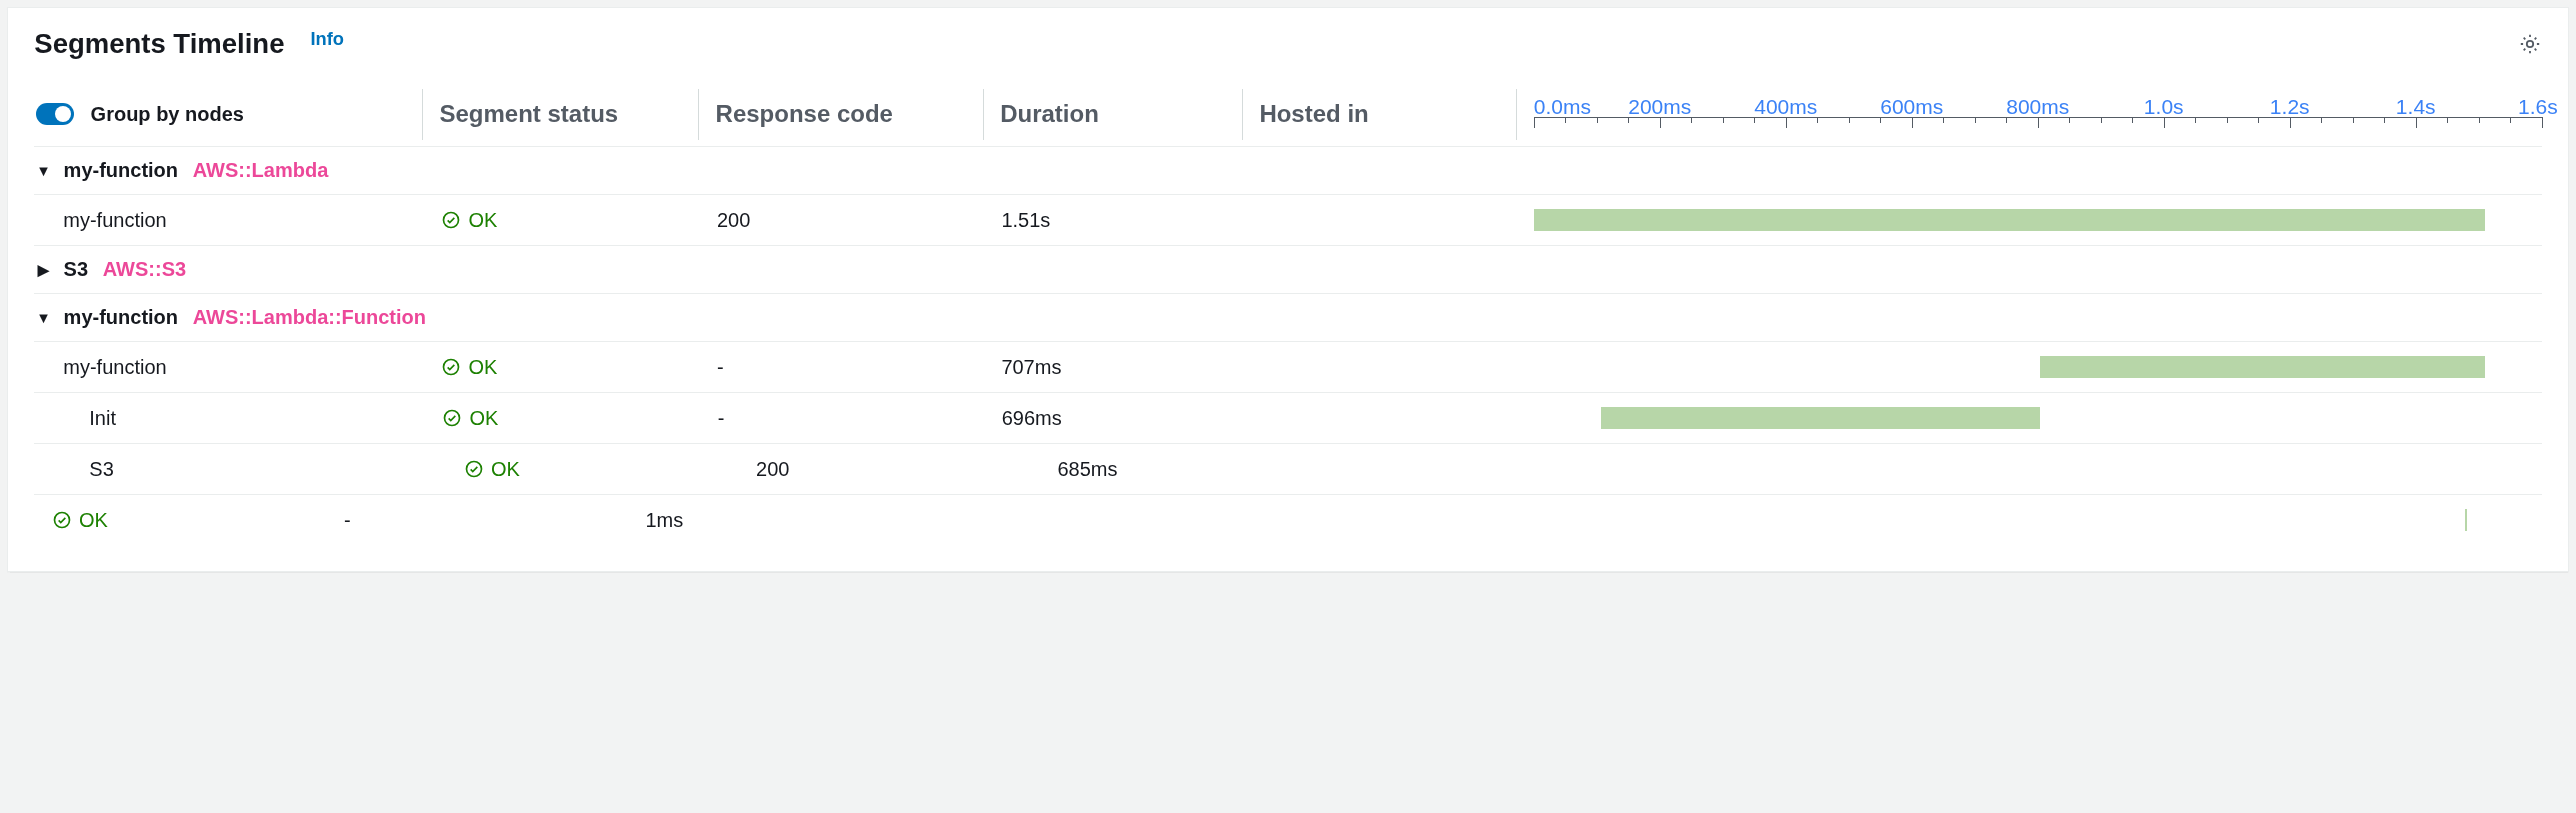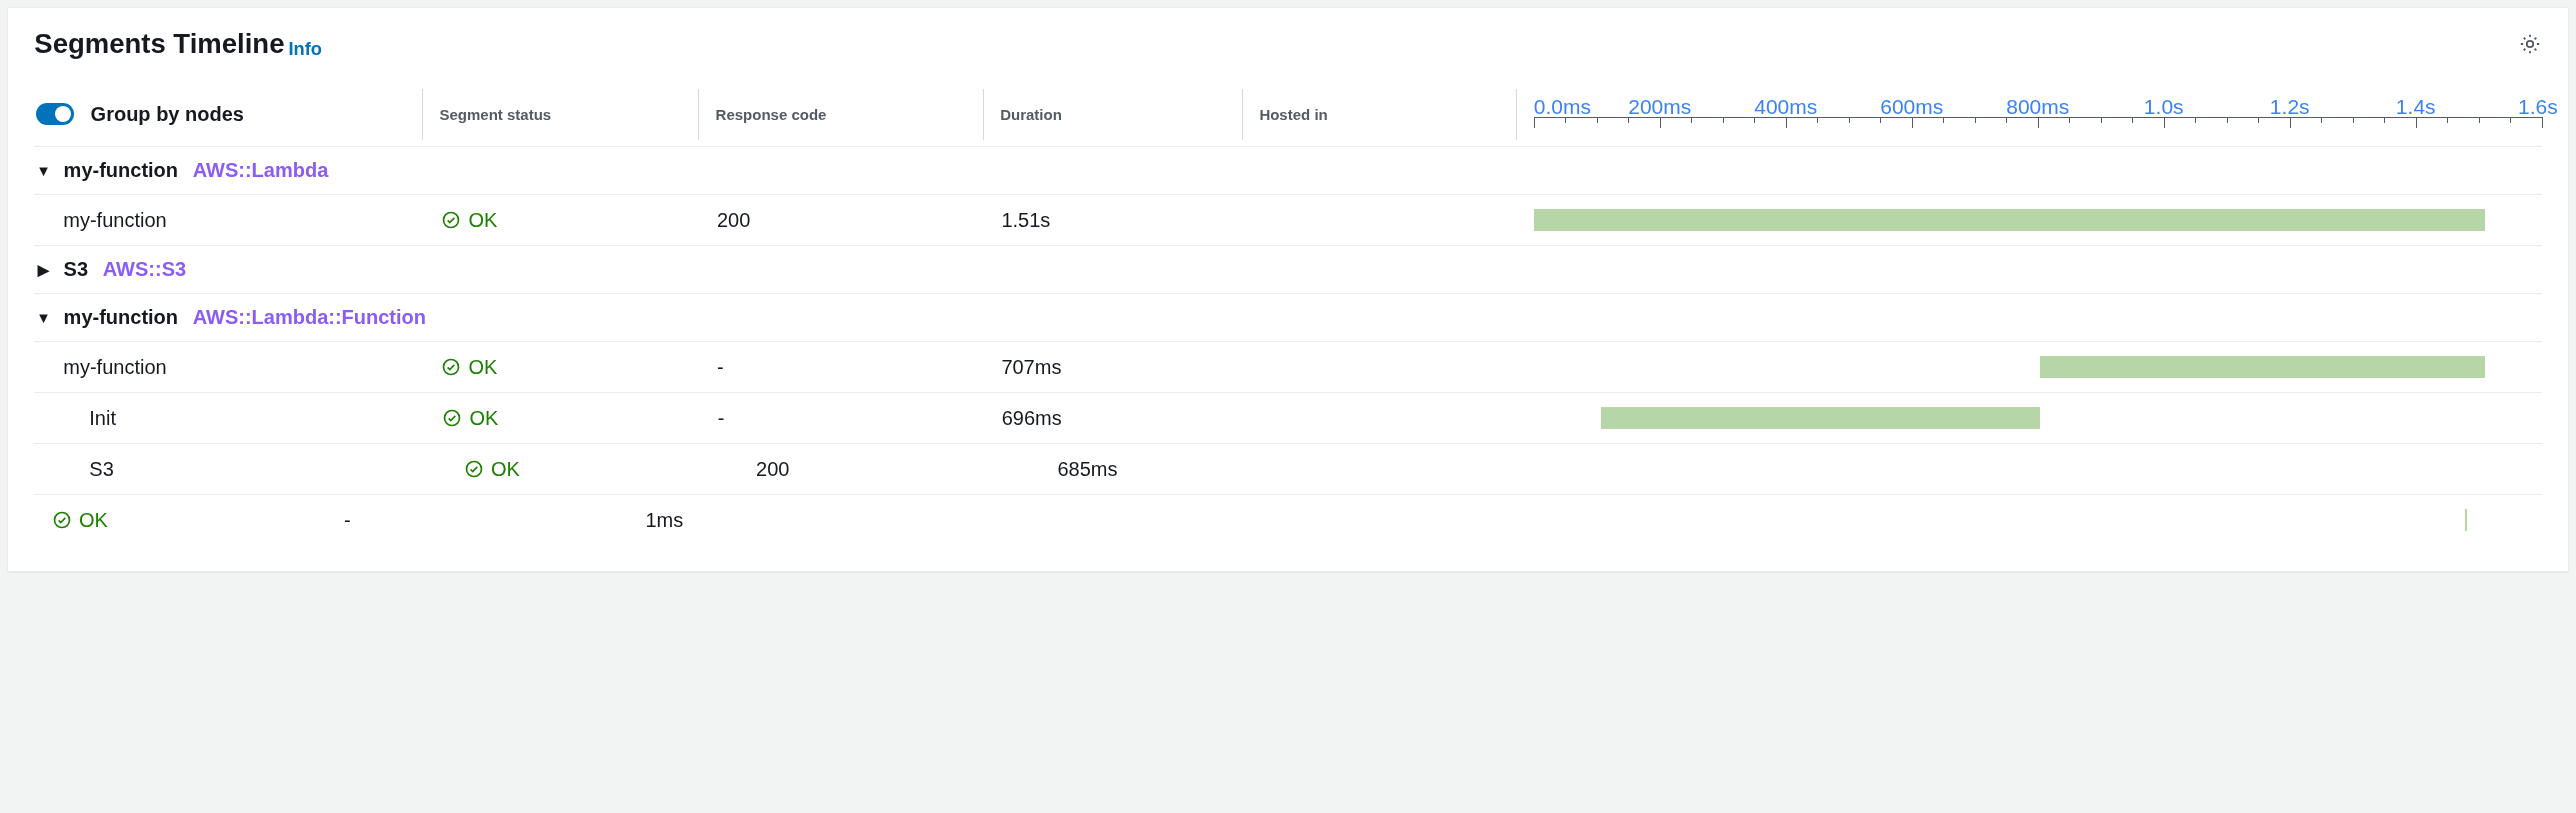"Segments Timeline" .panel-title-wrap { align-items: flex-end -> flex-start; gap: 4px -> 26px }
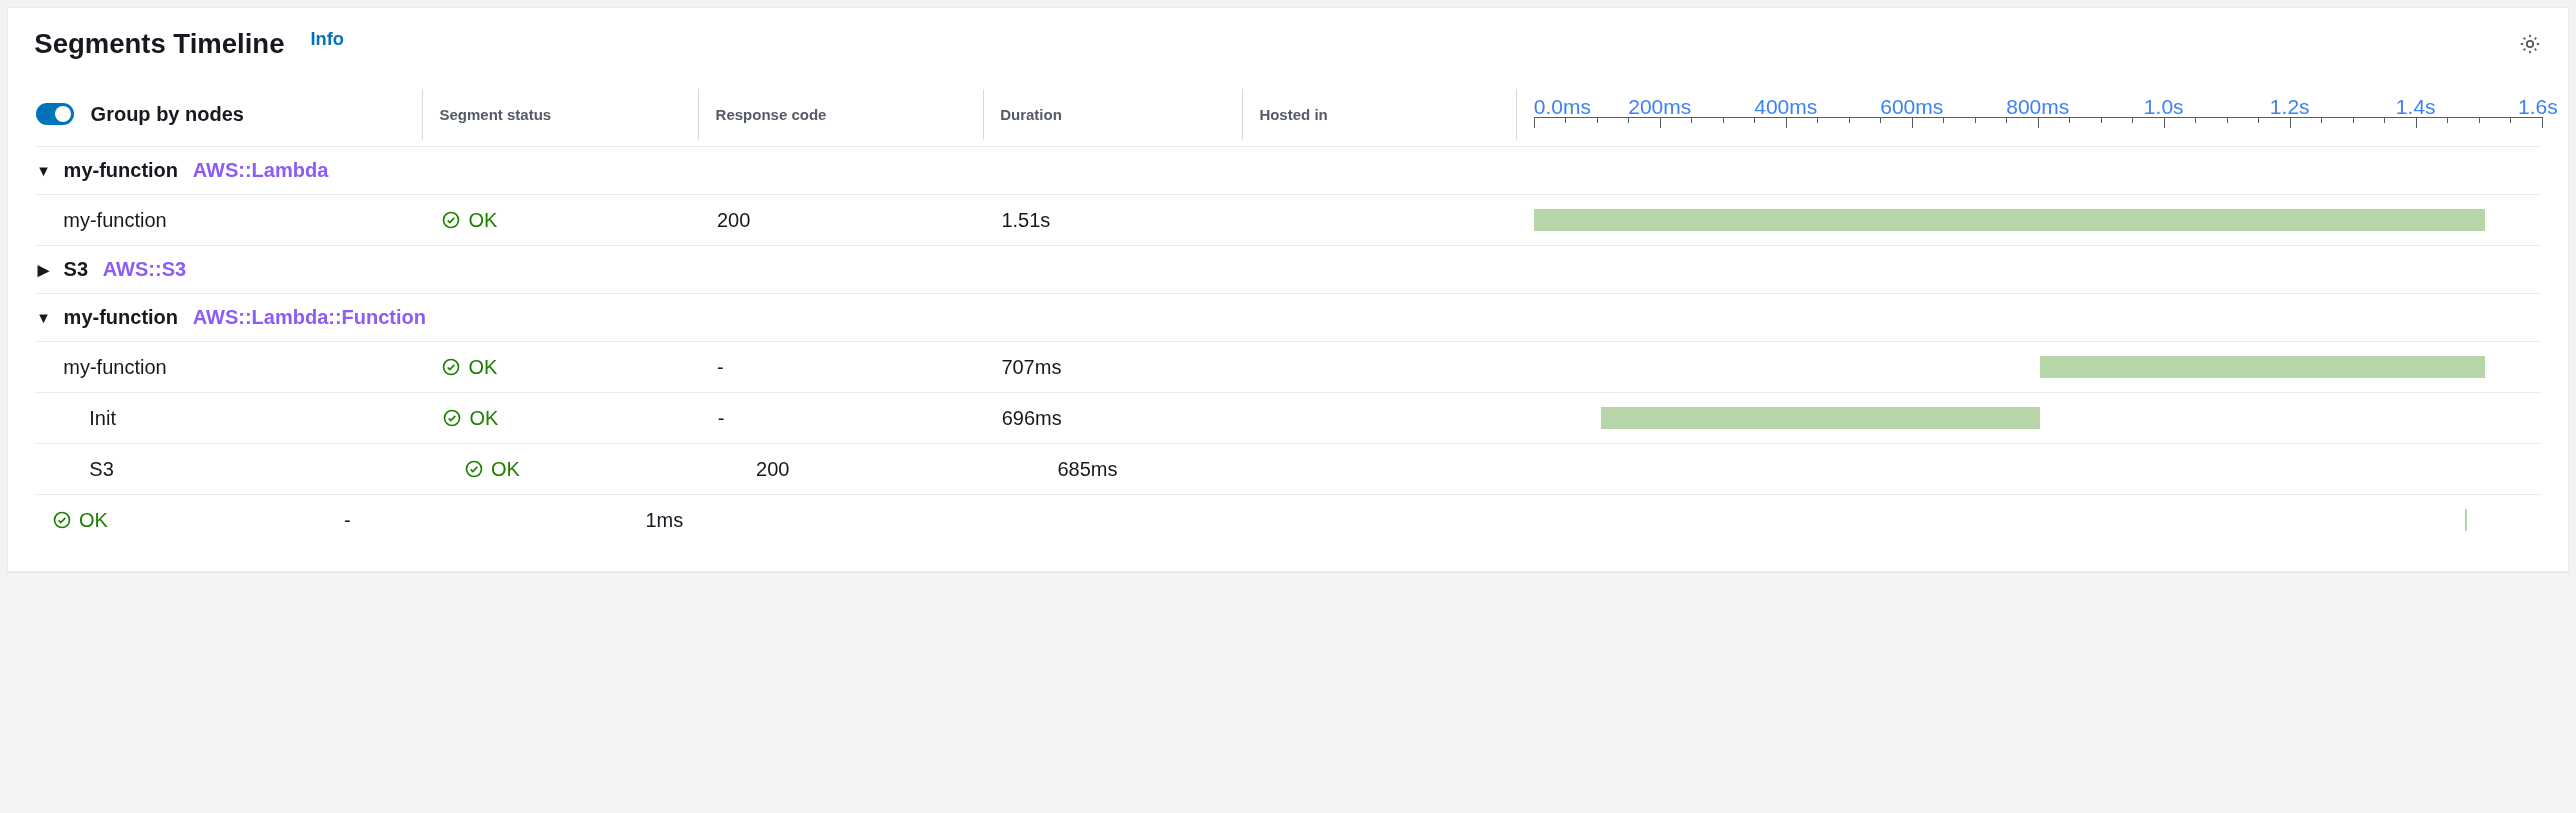"Segment status" .col-header { font-size: 15px -> 24px }
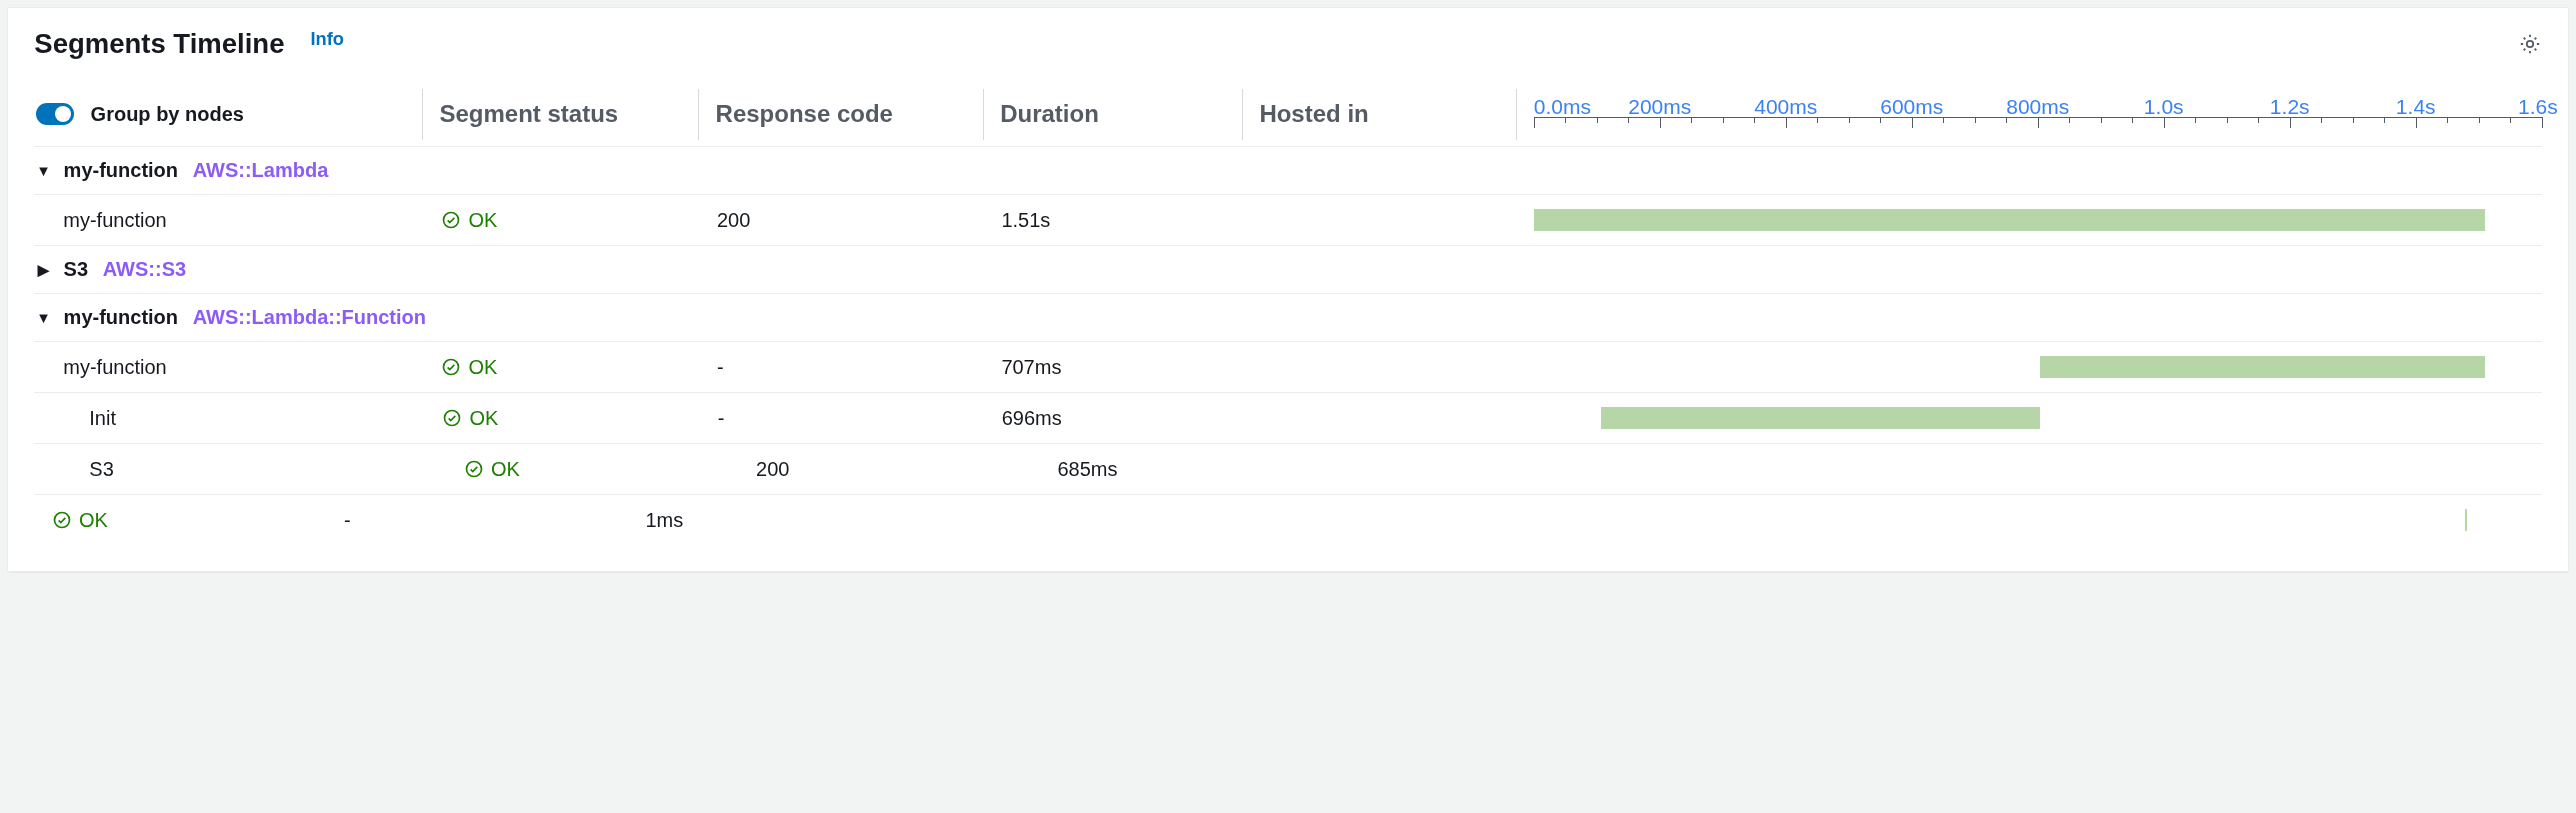"AWS::Lambda" .group-type { color: #8b5cf6 -> #ec4899 }
